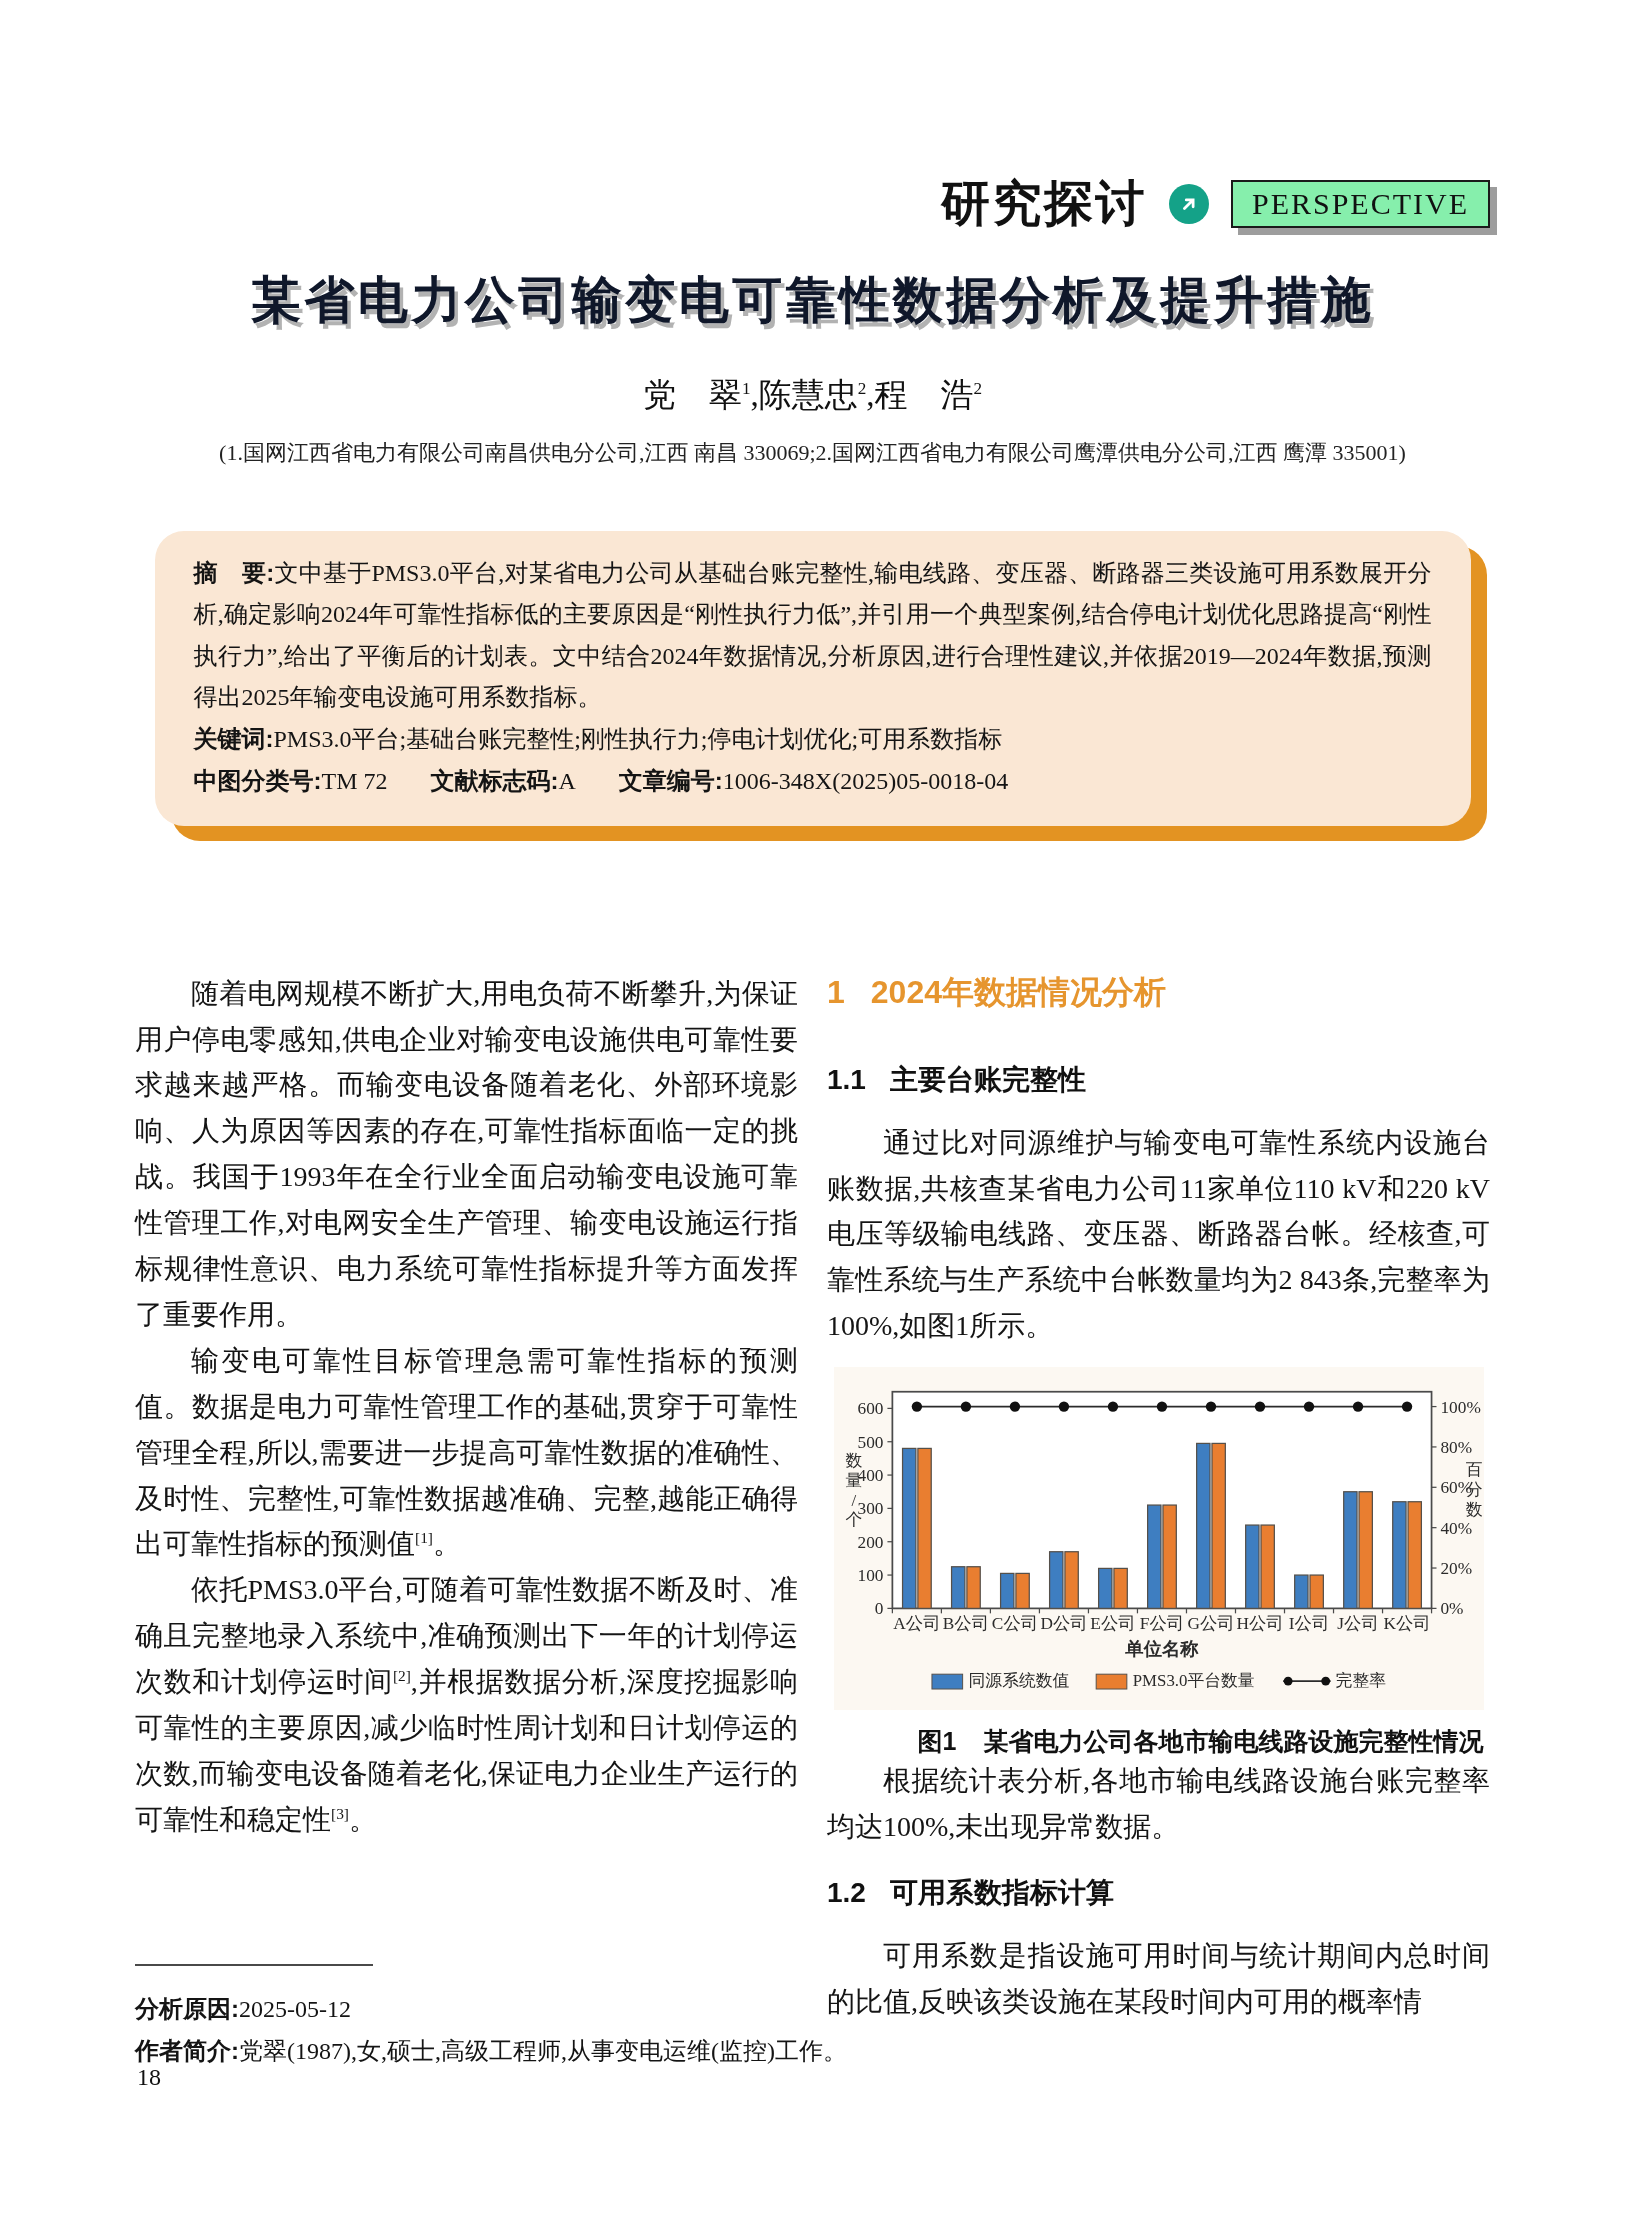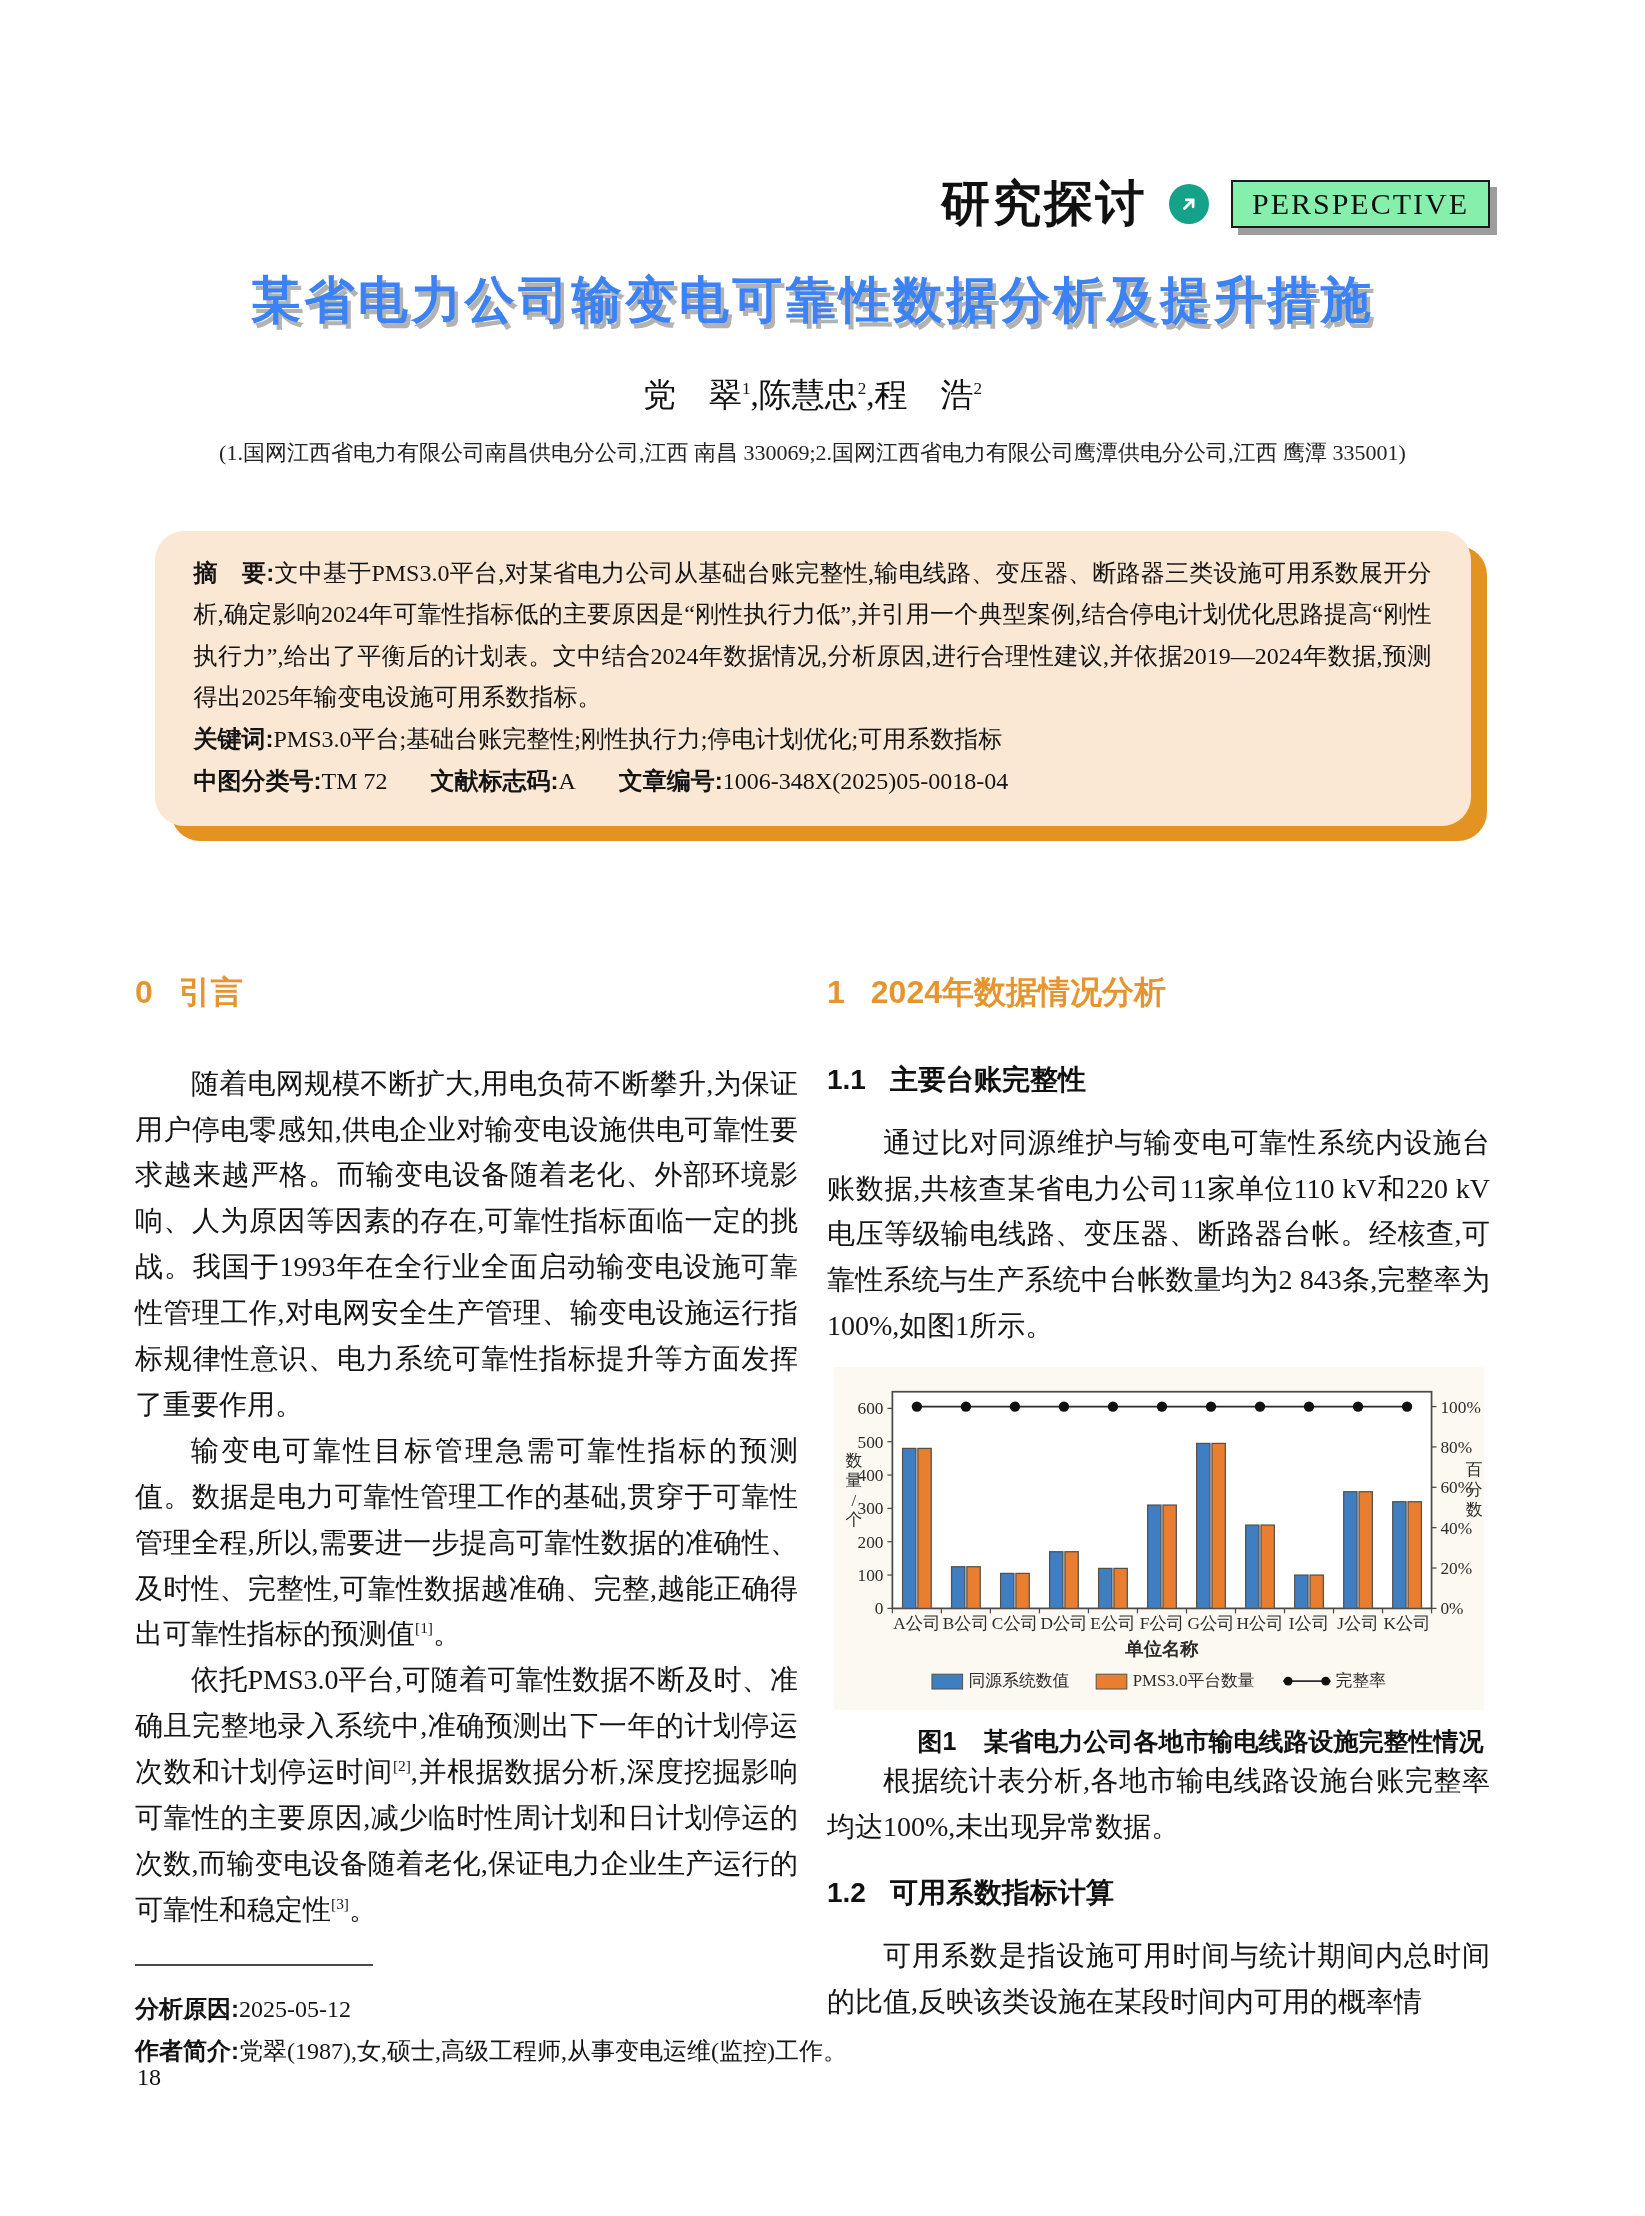"某省电力公司输变电可靠性数据分析及提升措施" .title { color: #3b82f6 -> #0f172a }
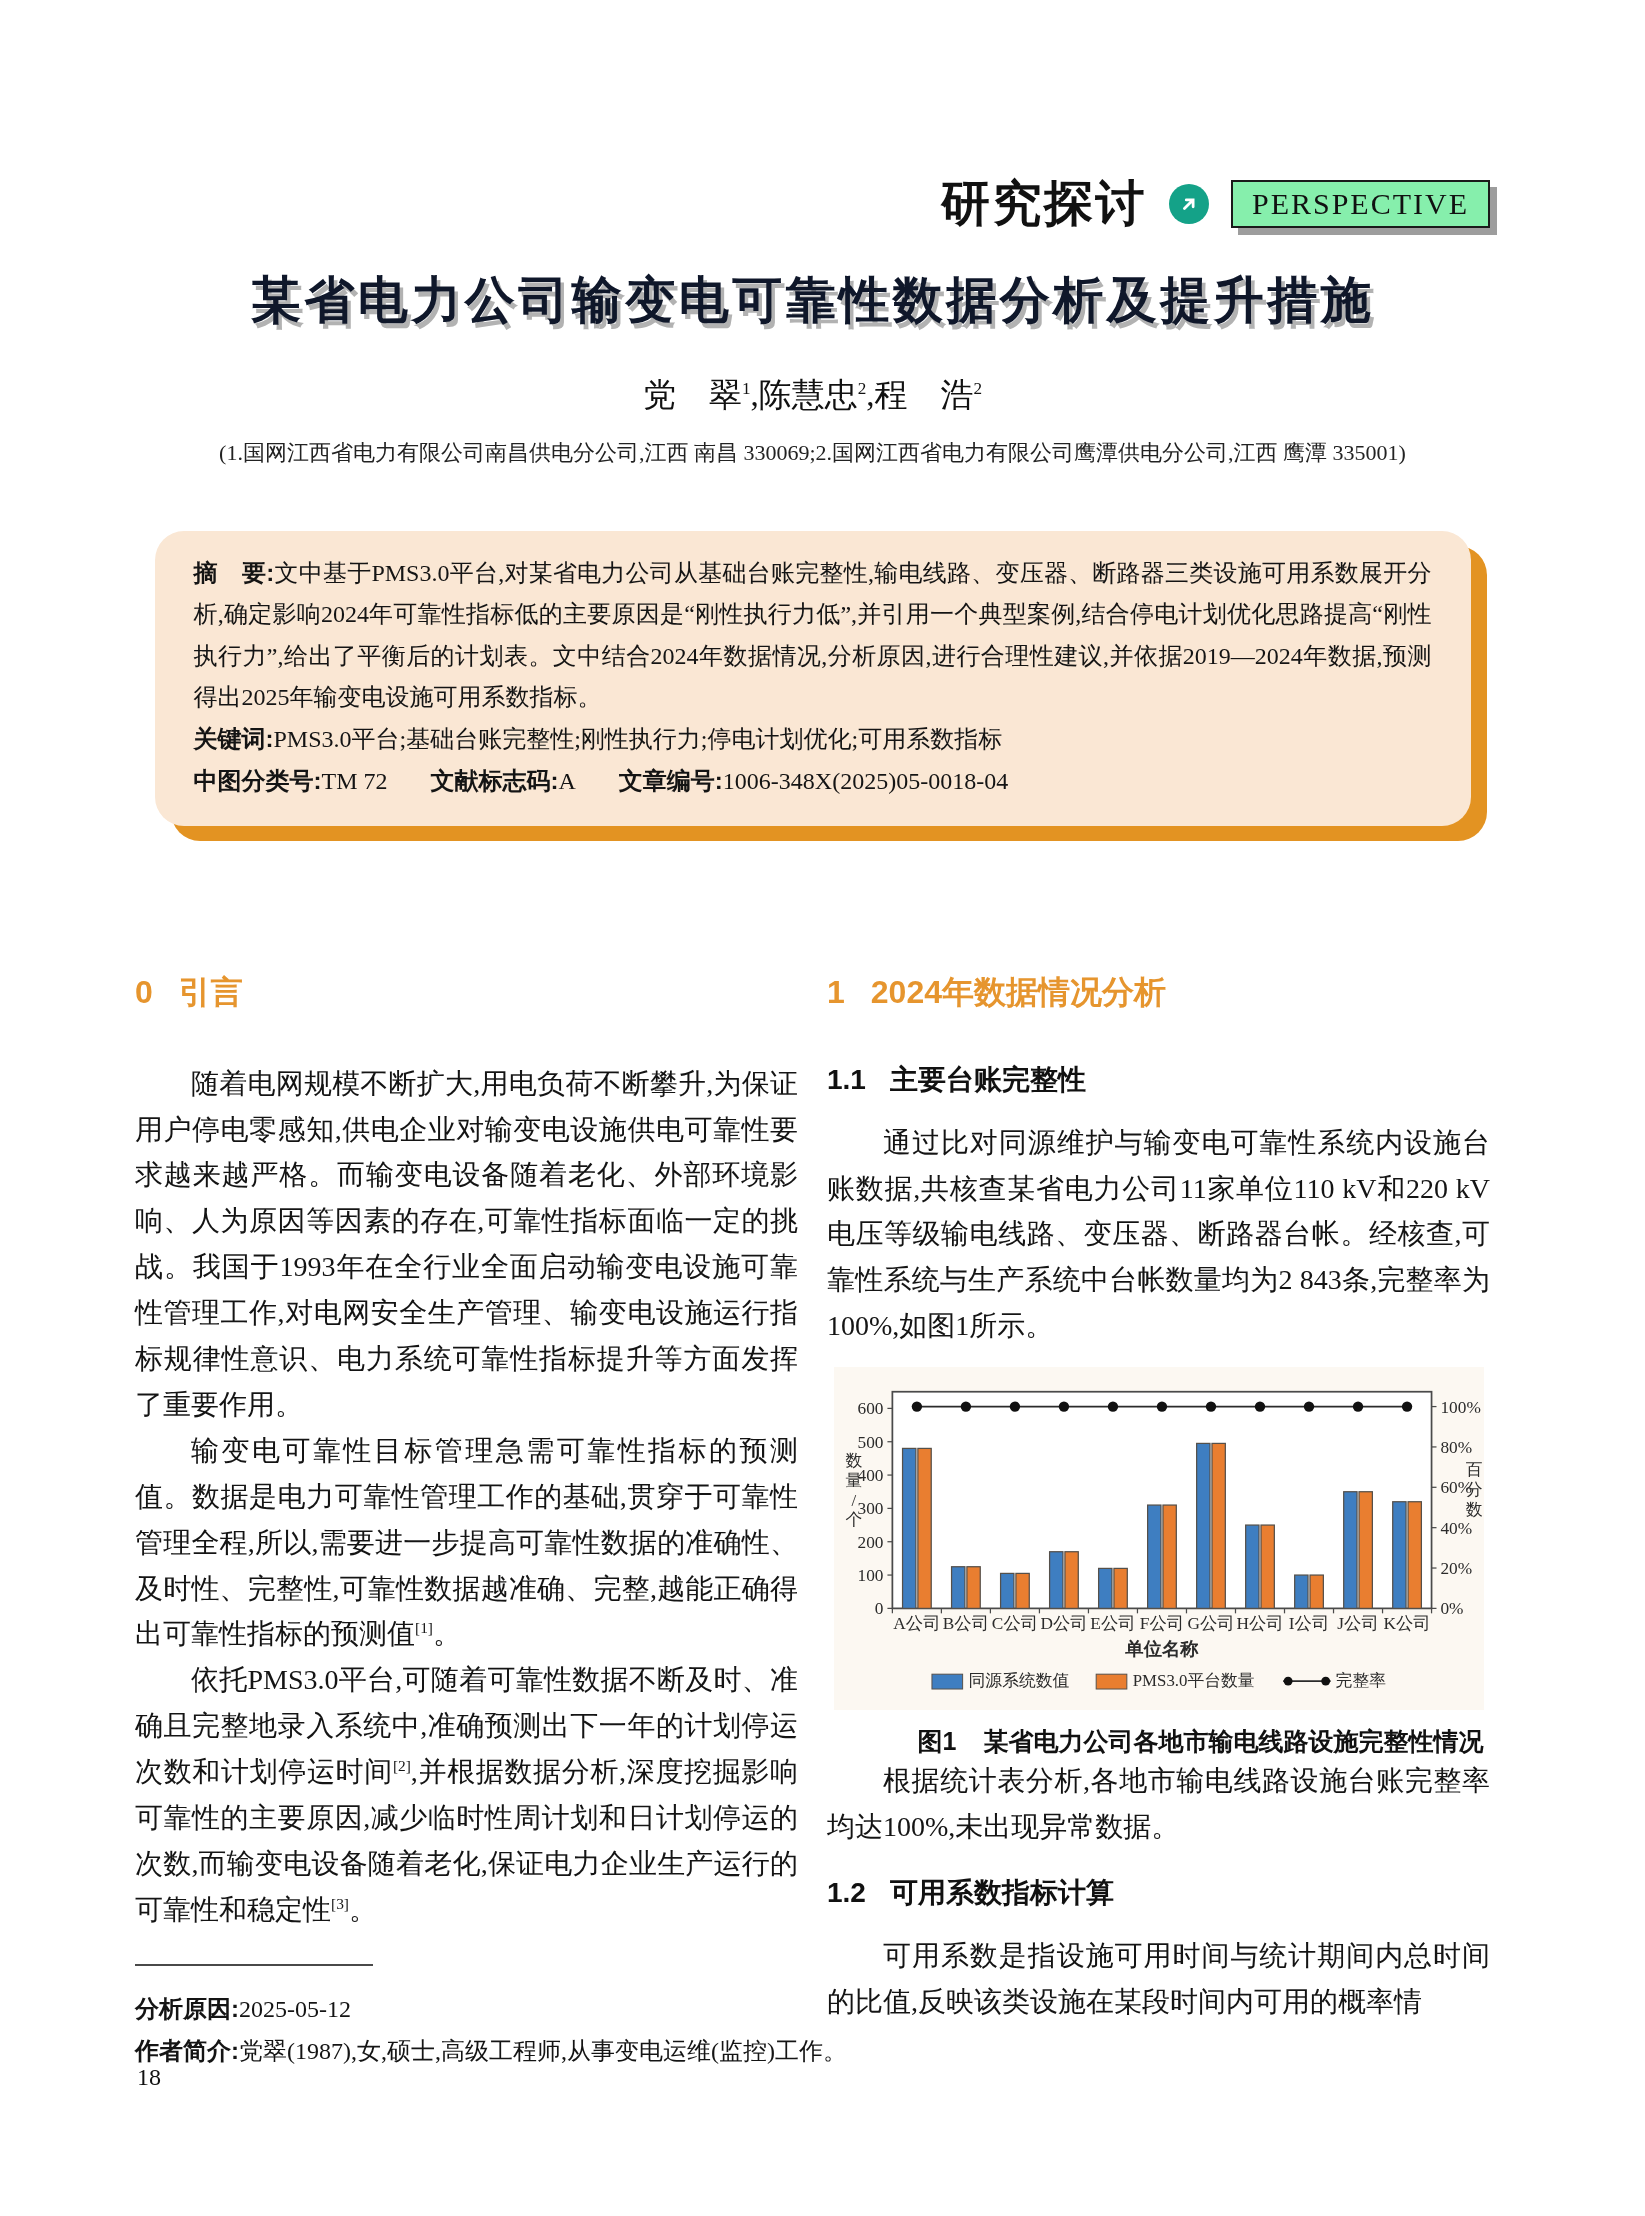"0 引言" h2.sec { html: <h2> <span>0</span><span>引言</span> </h2> -> none }
